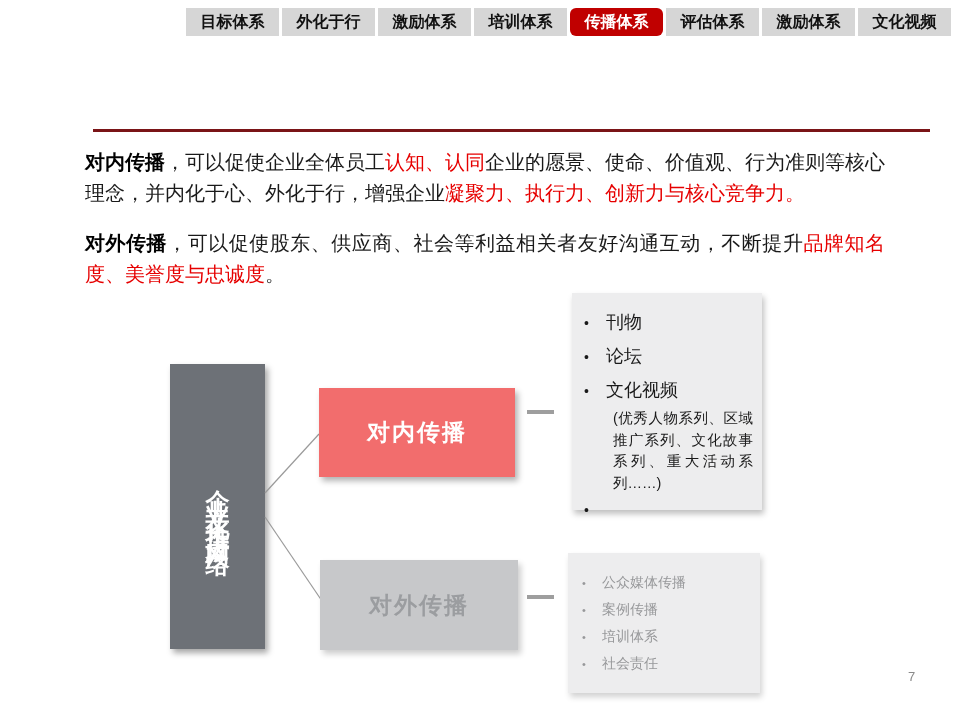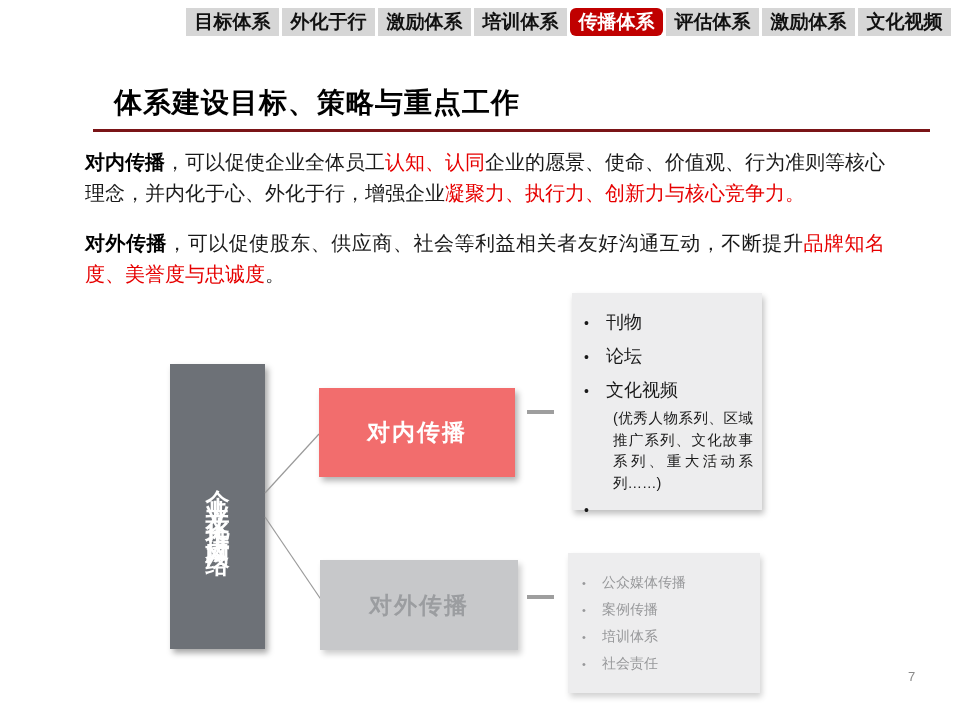"目标体系" .tab { font-size: 19px -> 16px }
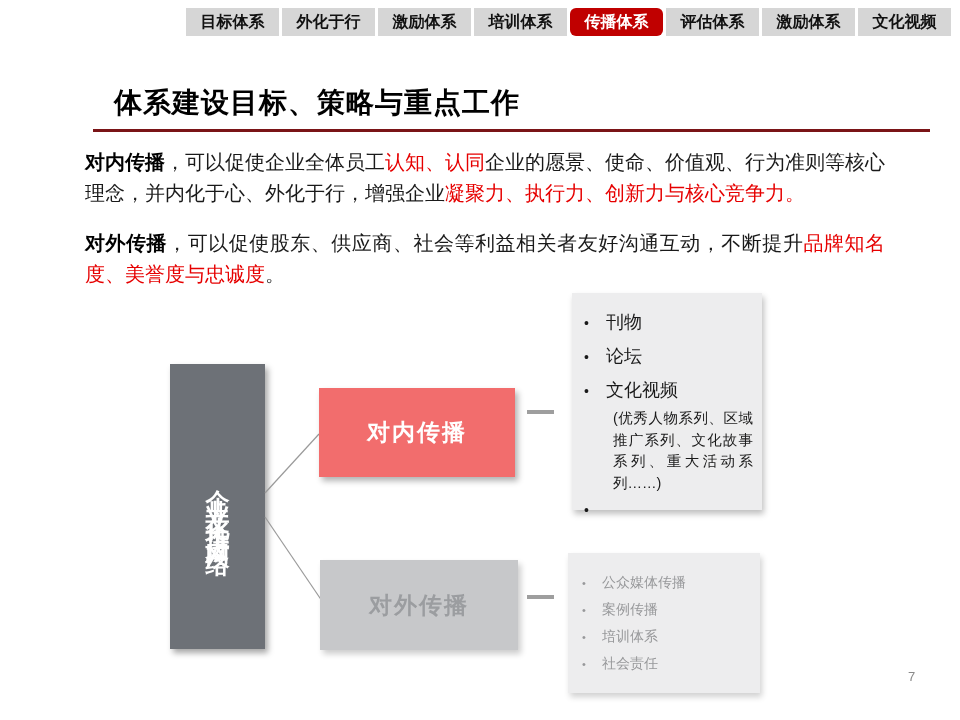"体系建设目标、策略与重点工作" div.page-title { html: <div>体系建设目标、策略与重点工作</div> -> none }
